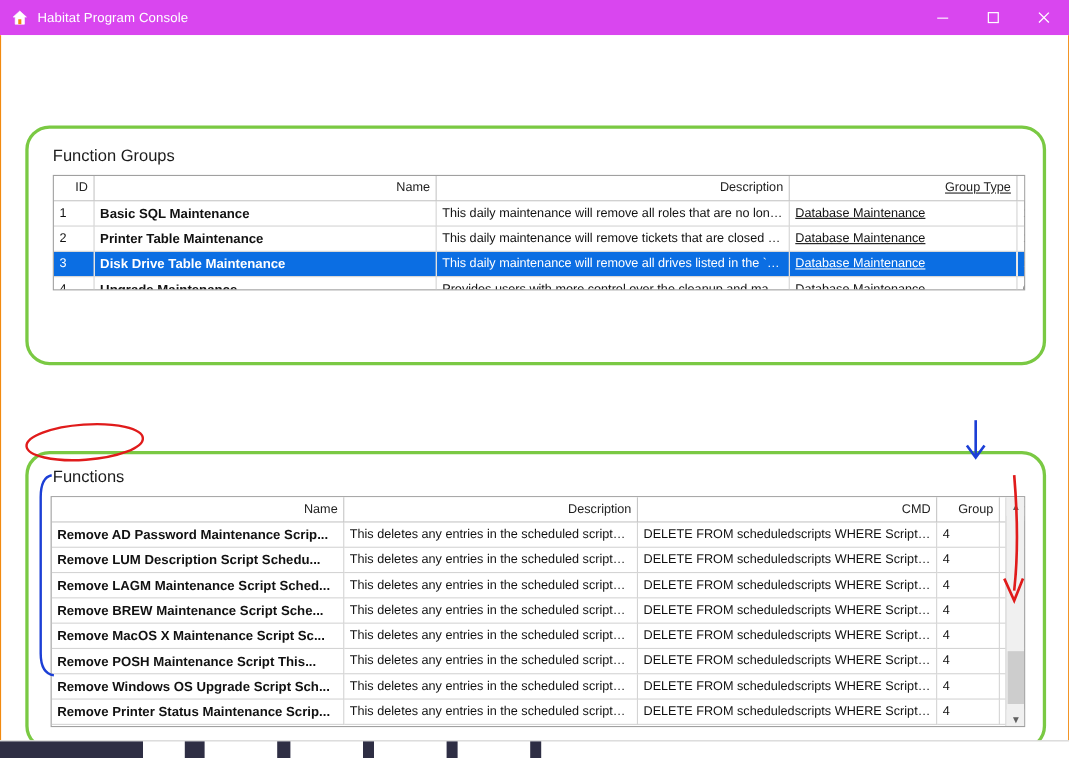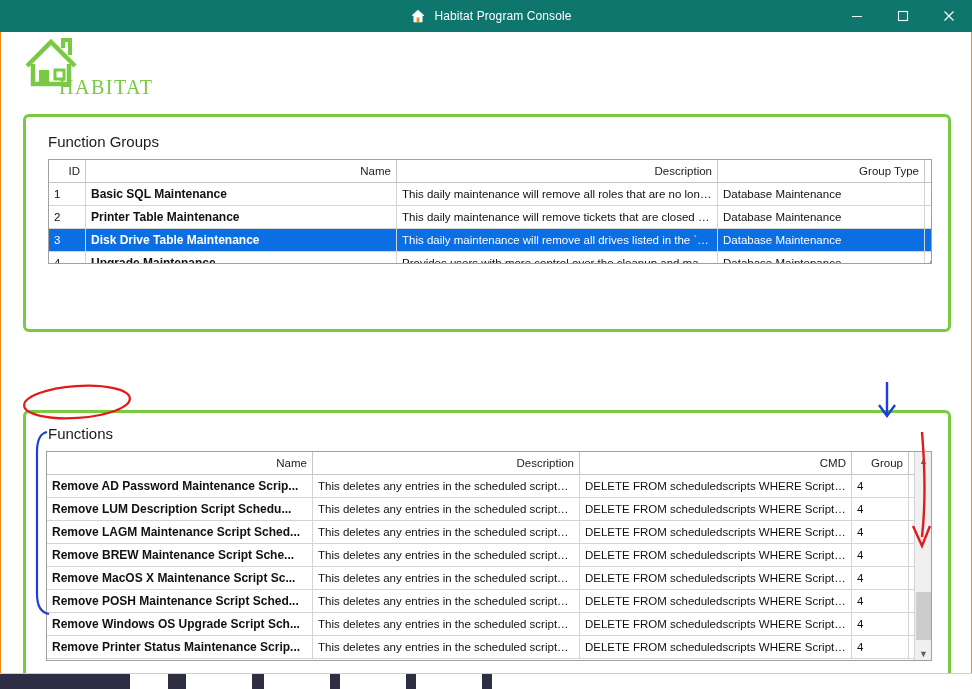"Habitat Program Console" .titlebar { background: #0f766e -> #d946ef; justify-content: center -> none }
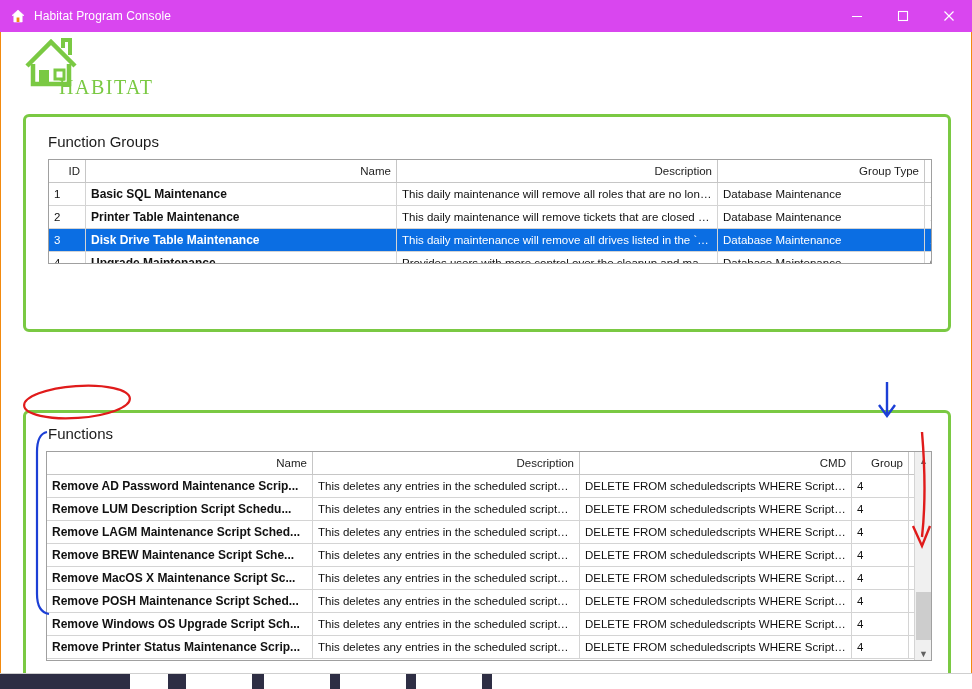"HABITAT" div.logo-area { html: <div> <svg> <path></path> <path></path> <rect></rect> <rect></rect> <path></path> </svg> <div>HABITAT</div> </div> -> none }
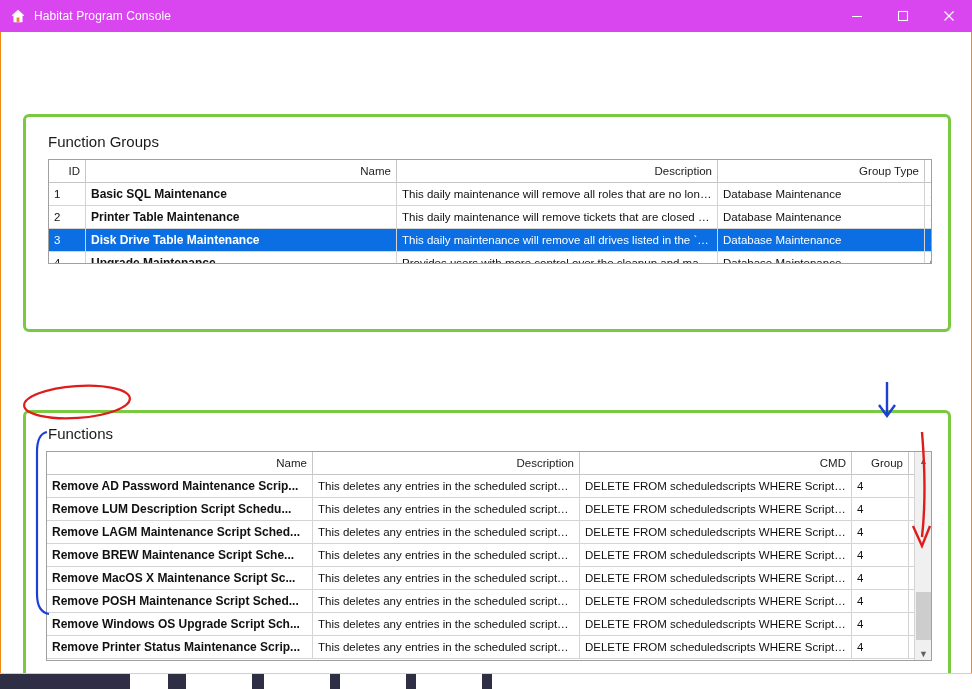"Function Groups" .panel { border-radius: 6px -> 22px }
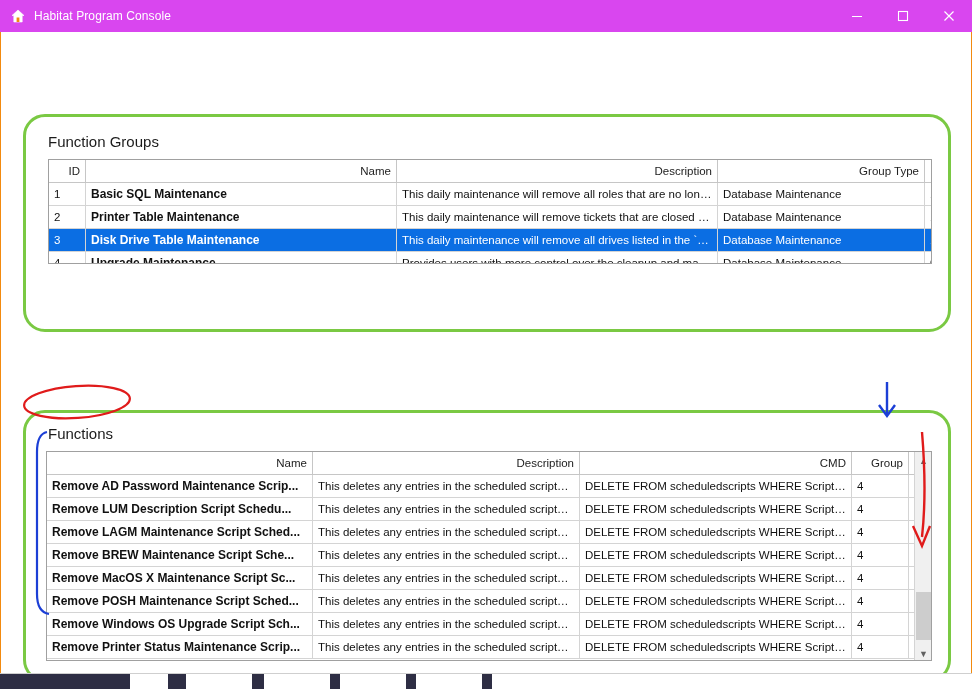"Group Type" .fg-c3 { text-decoration: none -> underline }
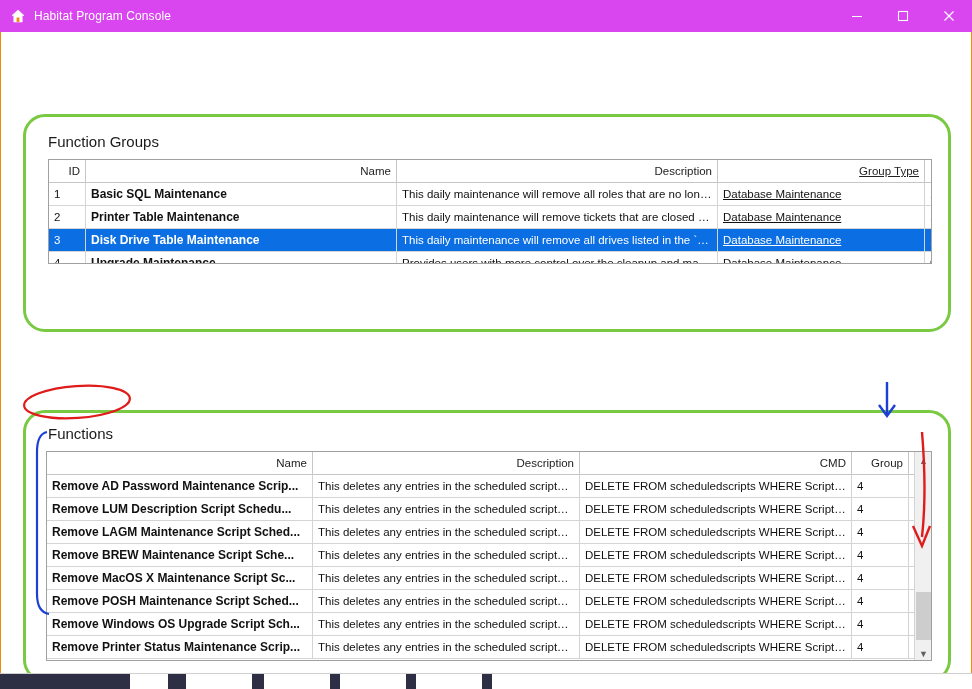"Remove POSH Maintenance Script Sched..." td.fn-c0 { text: Sched -> This }
